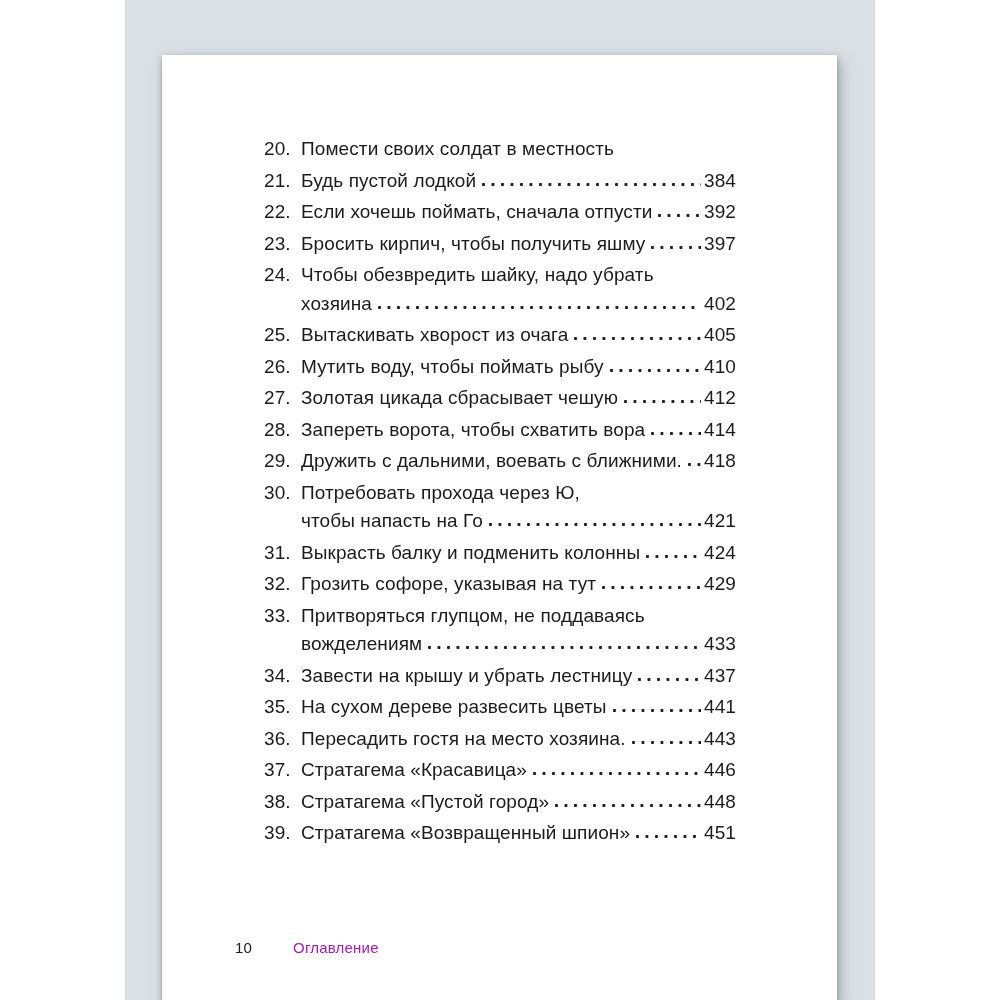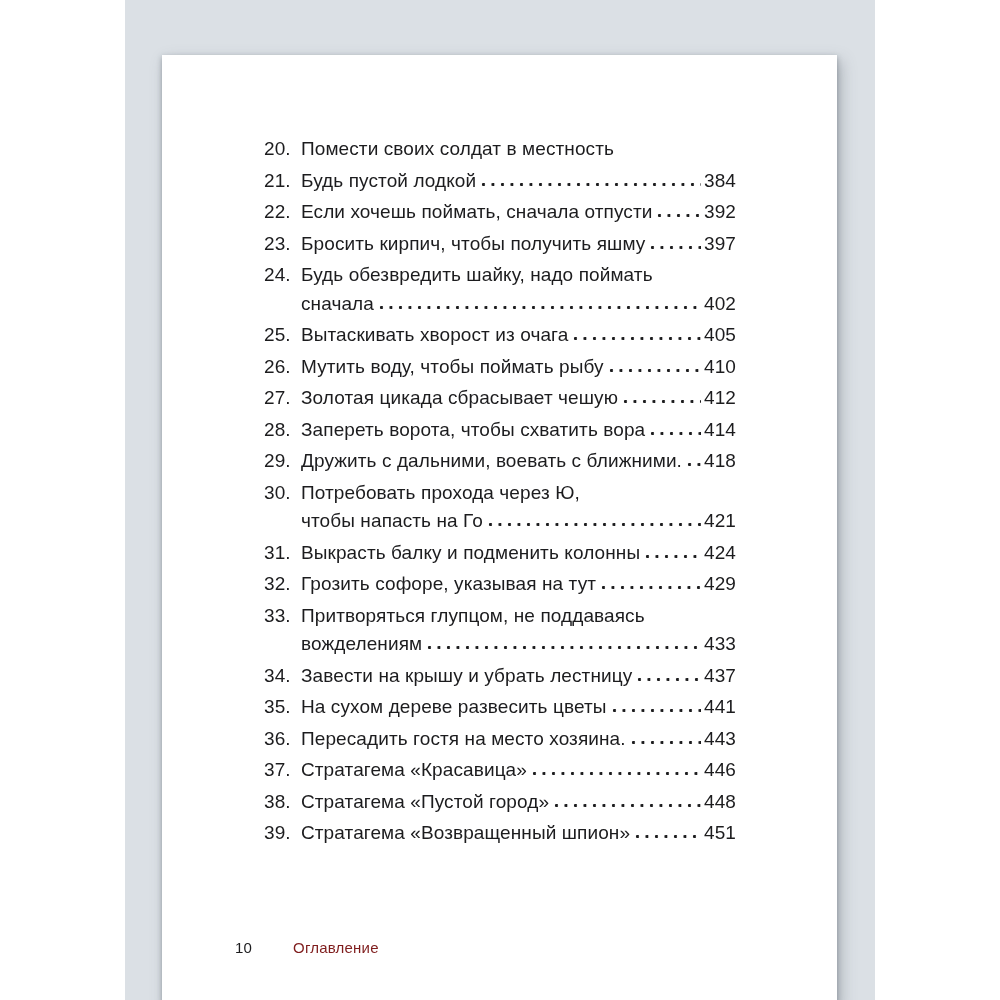"Будь обезвредить шайку, надо поймать" span.t { text: Будь обезвредить шайку, надо поймать -> Чтобы обезвредить шайку, надо убрать }
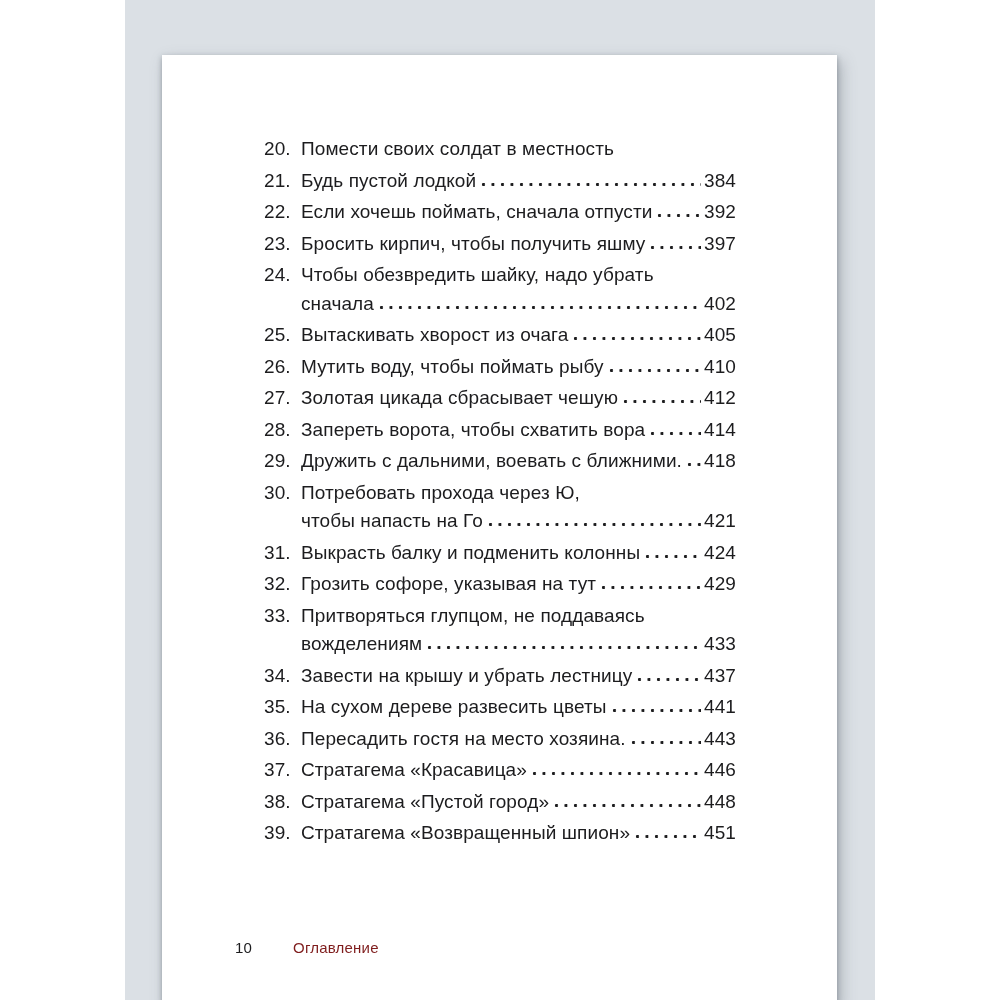"сначала" span.t { text: сначала -> хозяина }
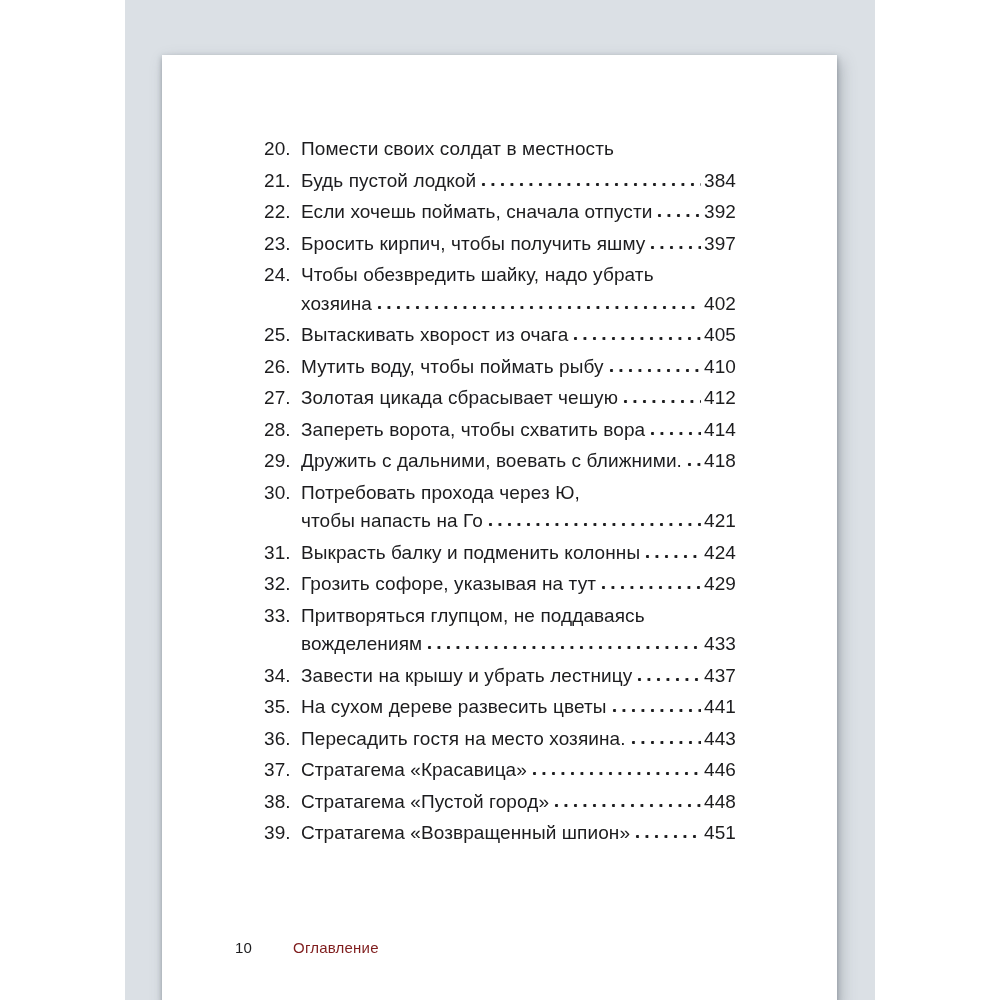"Оглавление" .footer .running { color: #7f1d1d -> #a21caf }
